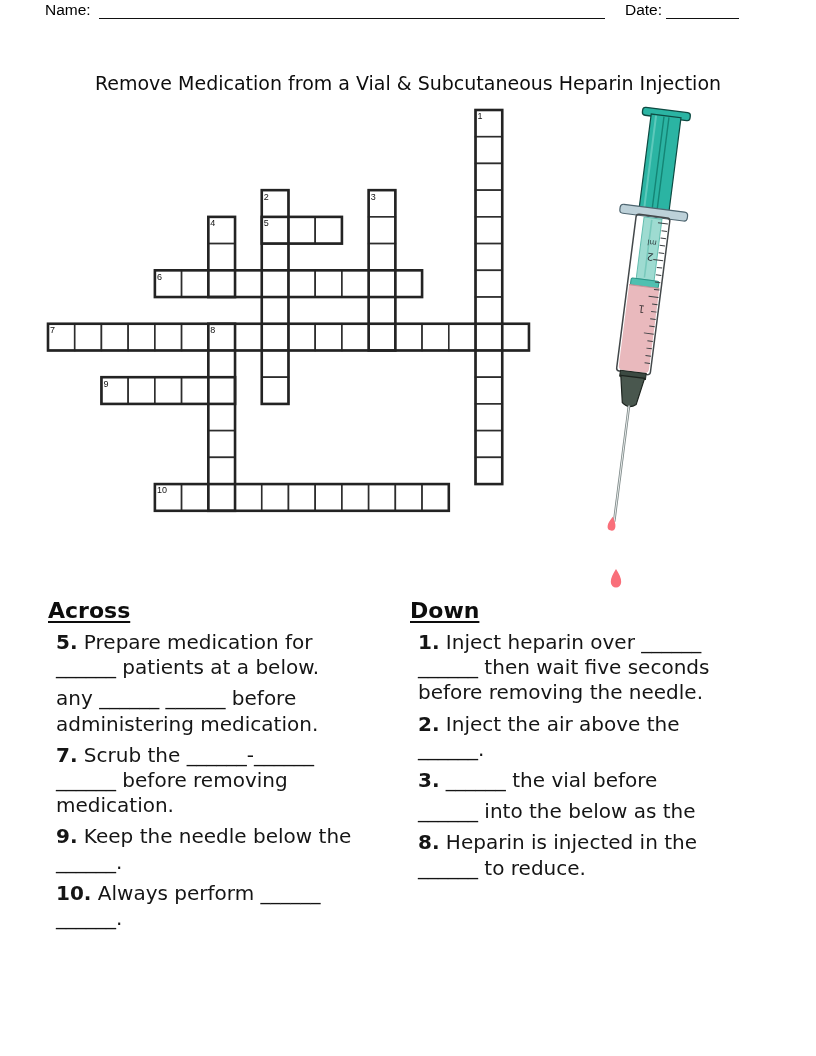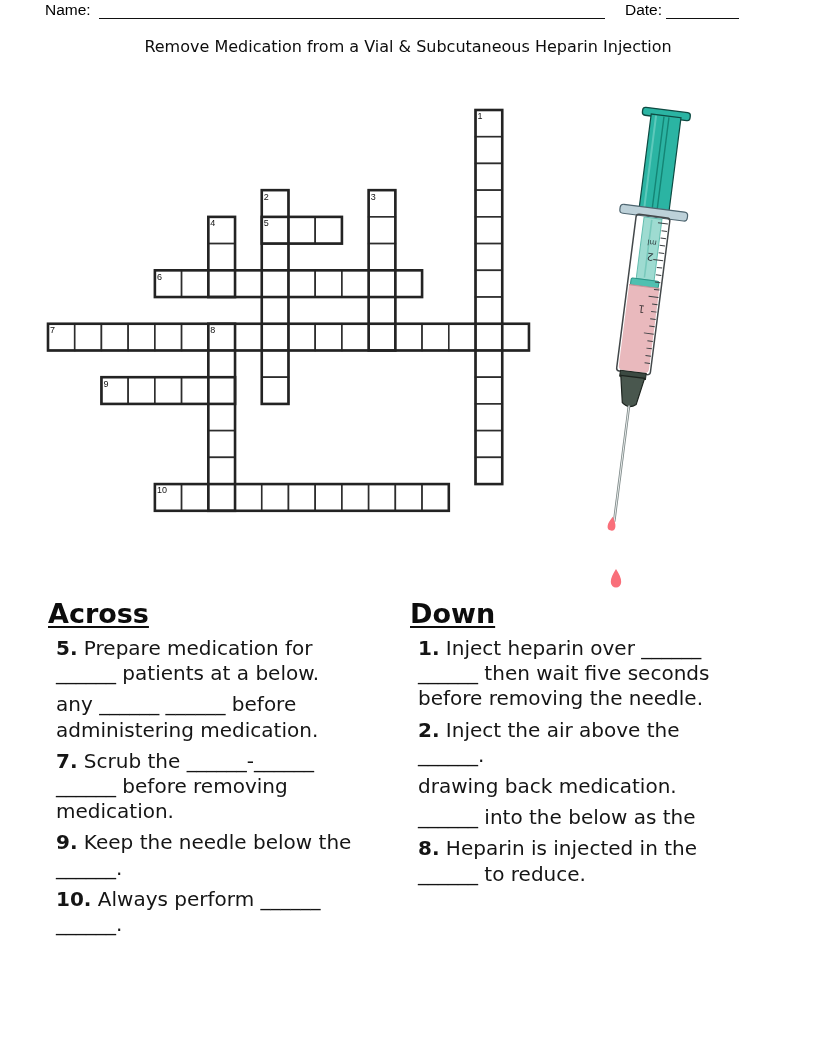"Remove Medication from a Vial" .title { font-size: 16px -> 19px; top: 37px -> 72px }
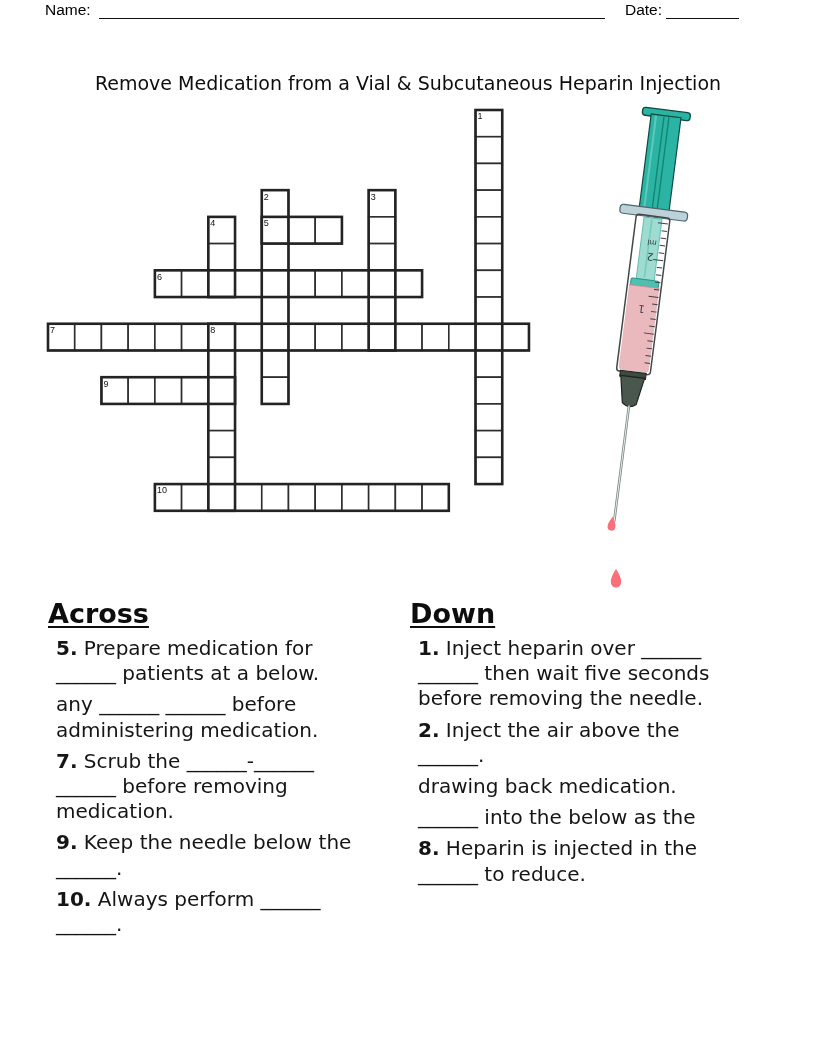"Across" .clue-heading { font-size: 27px -> 22px }
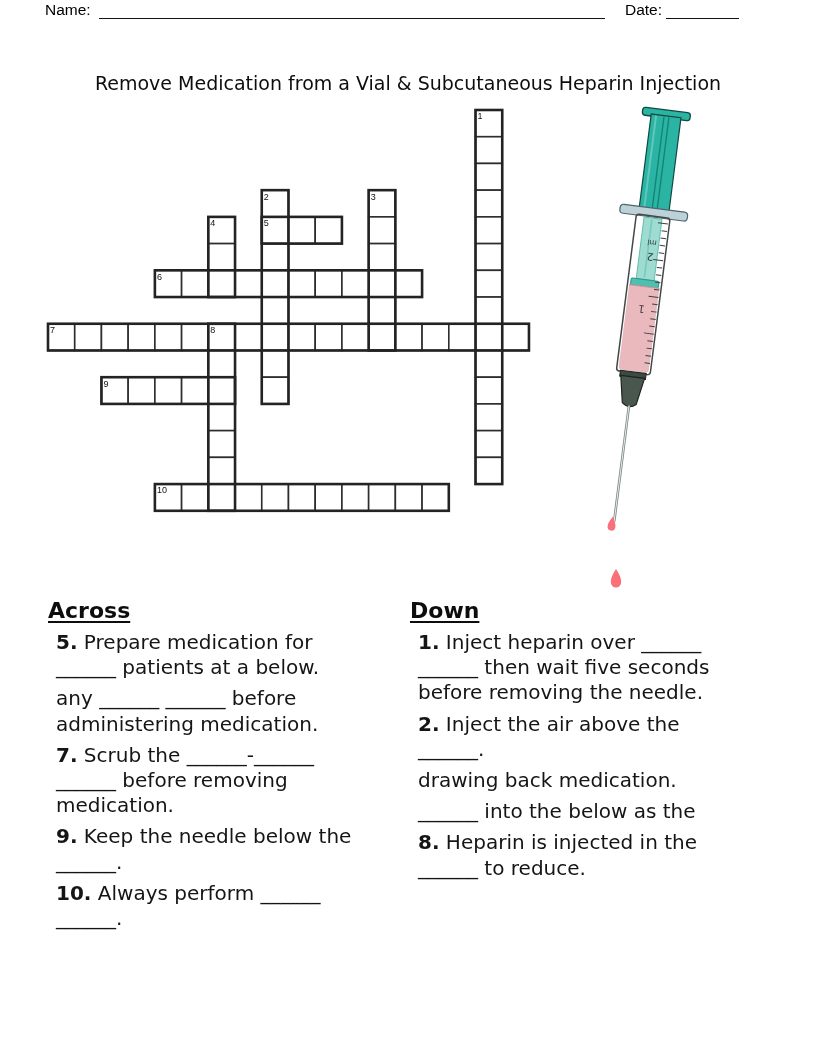"3. ______ the vial before" div.clue-line { html: none -> <div><span>3.</span> ______ the vial before</div> }
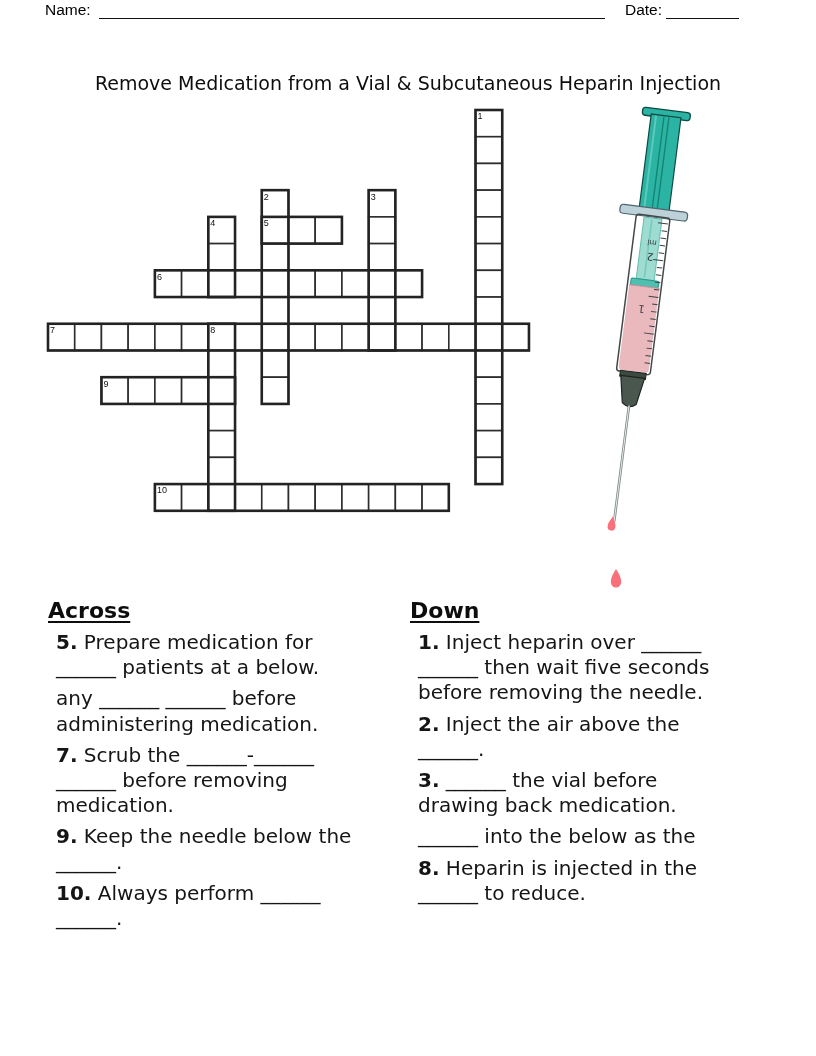"drawing back medication." div.clue-line { html: <div>drawing back medication.</div> -> none }
